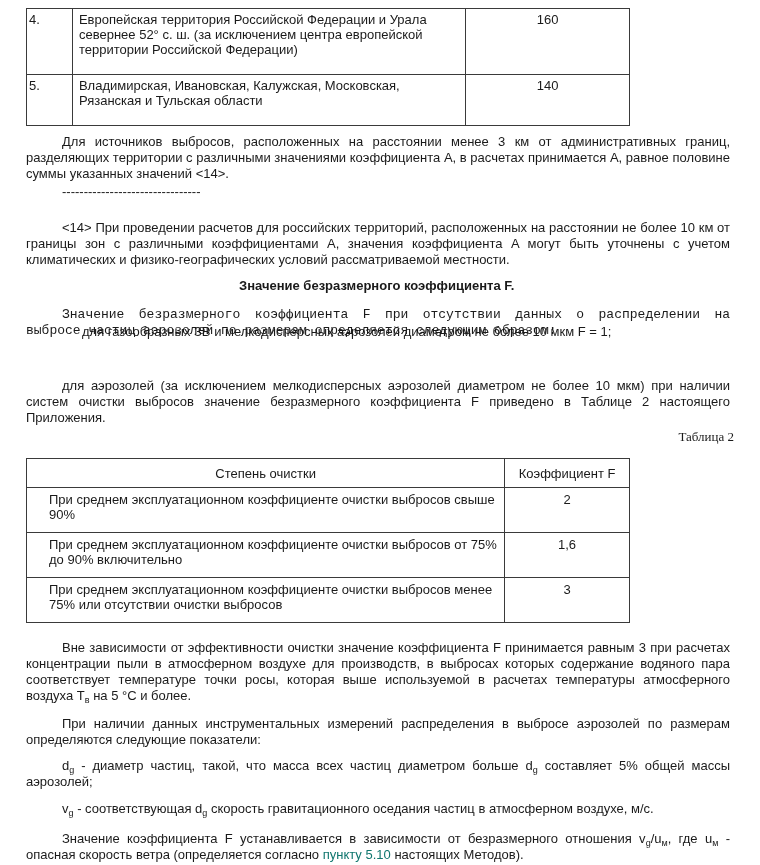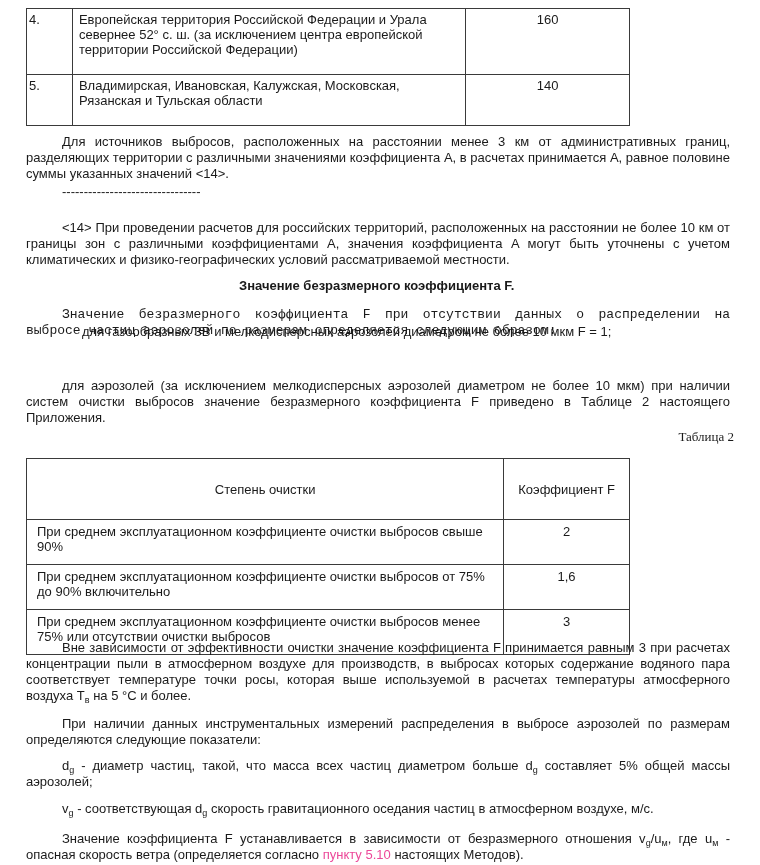"Степень очистки" .t2 tr.h td { padding: 20px 4px -> 4px 4px }
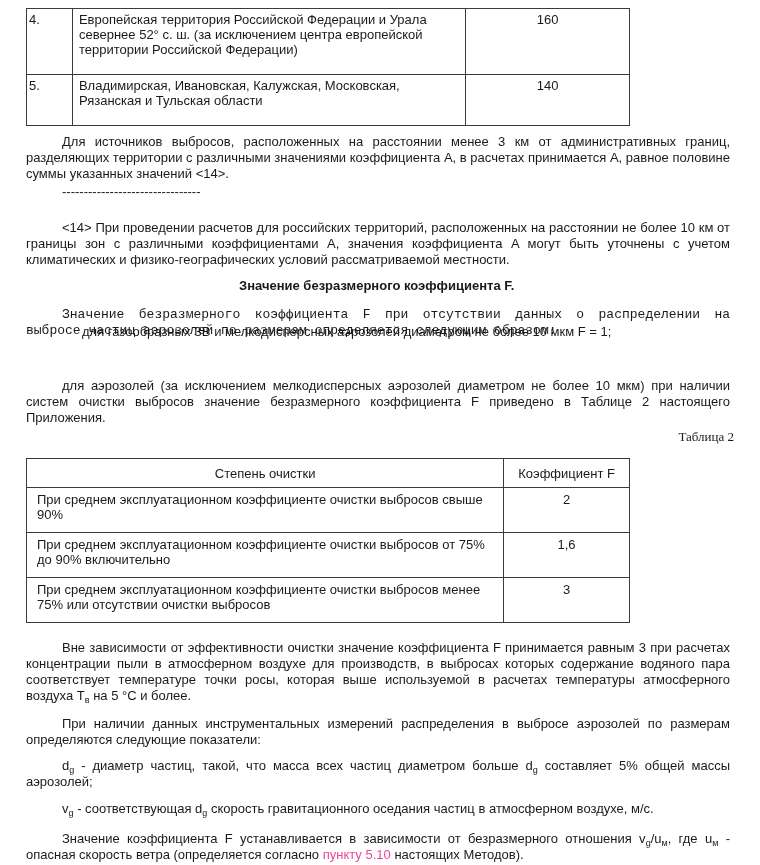"При среднем эксплуатационном" .t2 td.col1 { padding: 4px 5px 5px 10px -> 4px 5px 5px 22px }
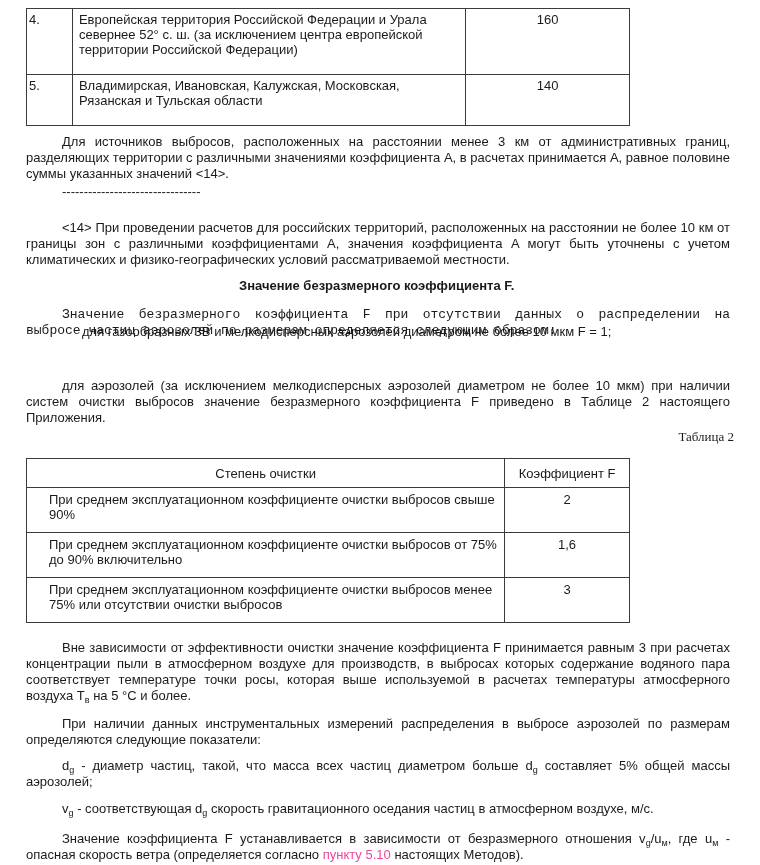"пункту 5.10" a.link { color: #ec4899 -> #0f766e }
